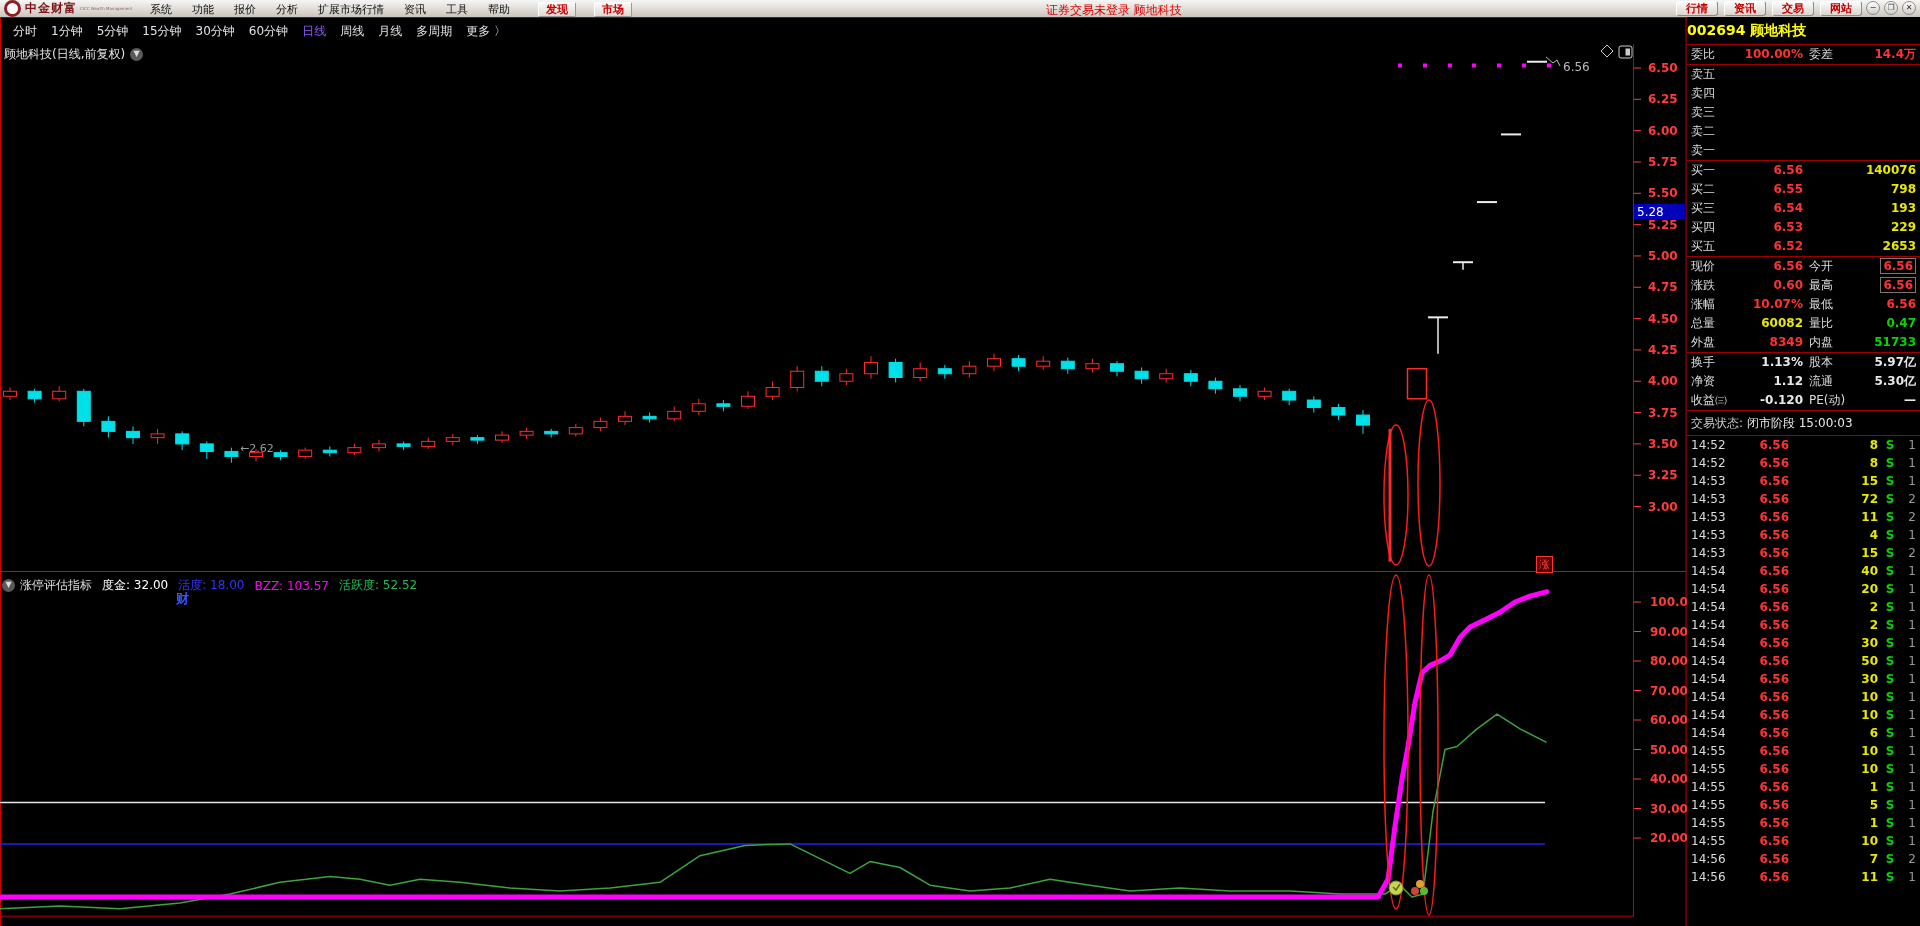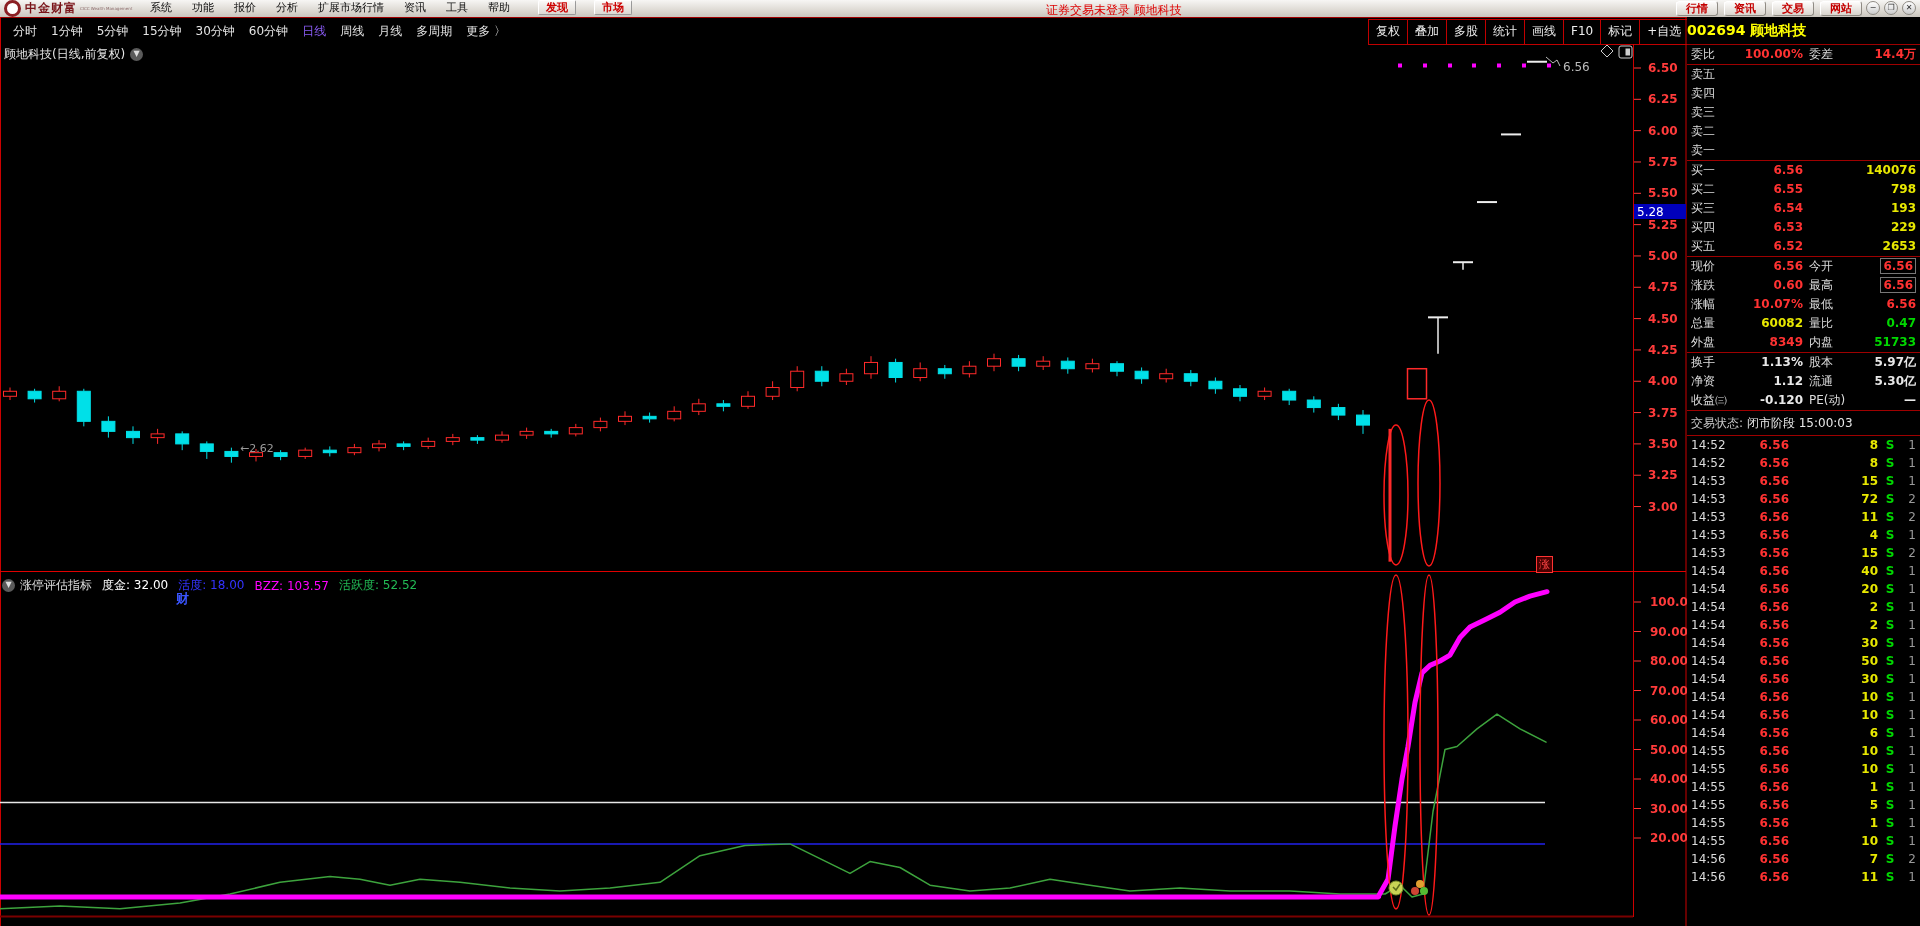"中金财富" #menubar { align-items: flex-start -> flex-end }
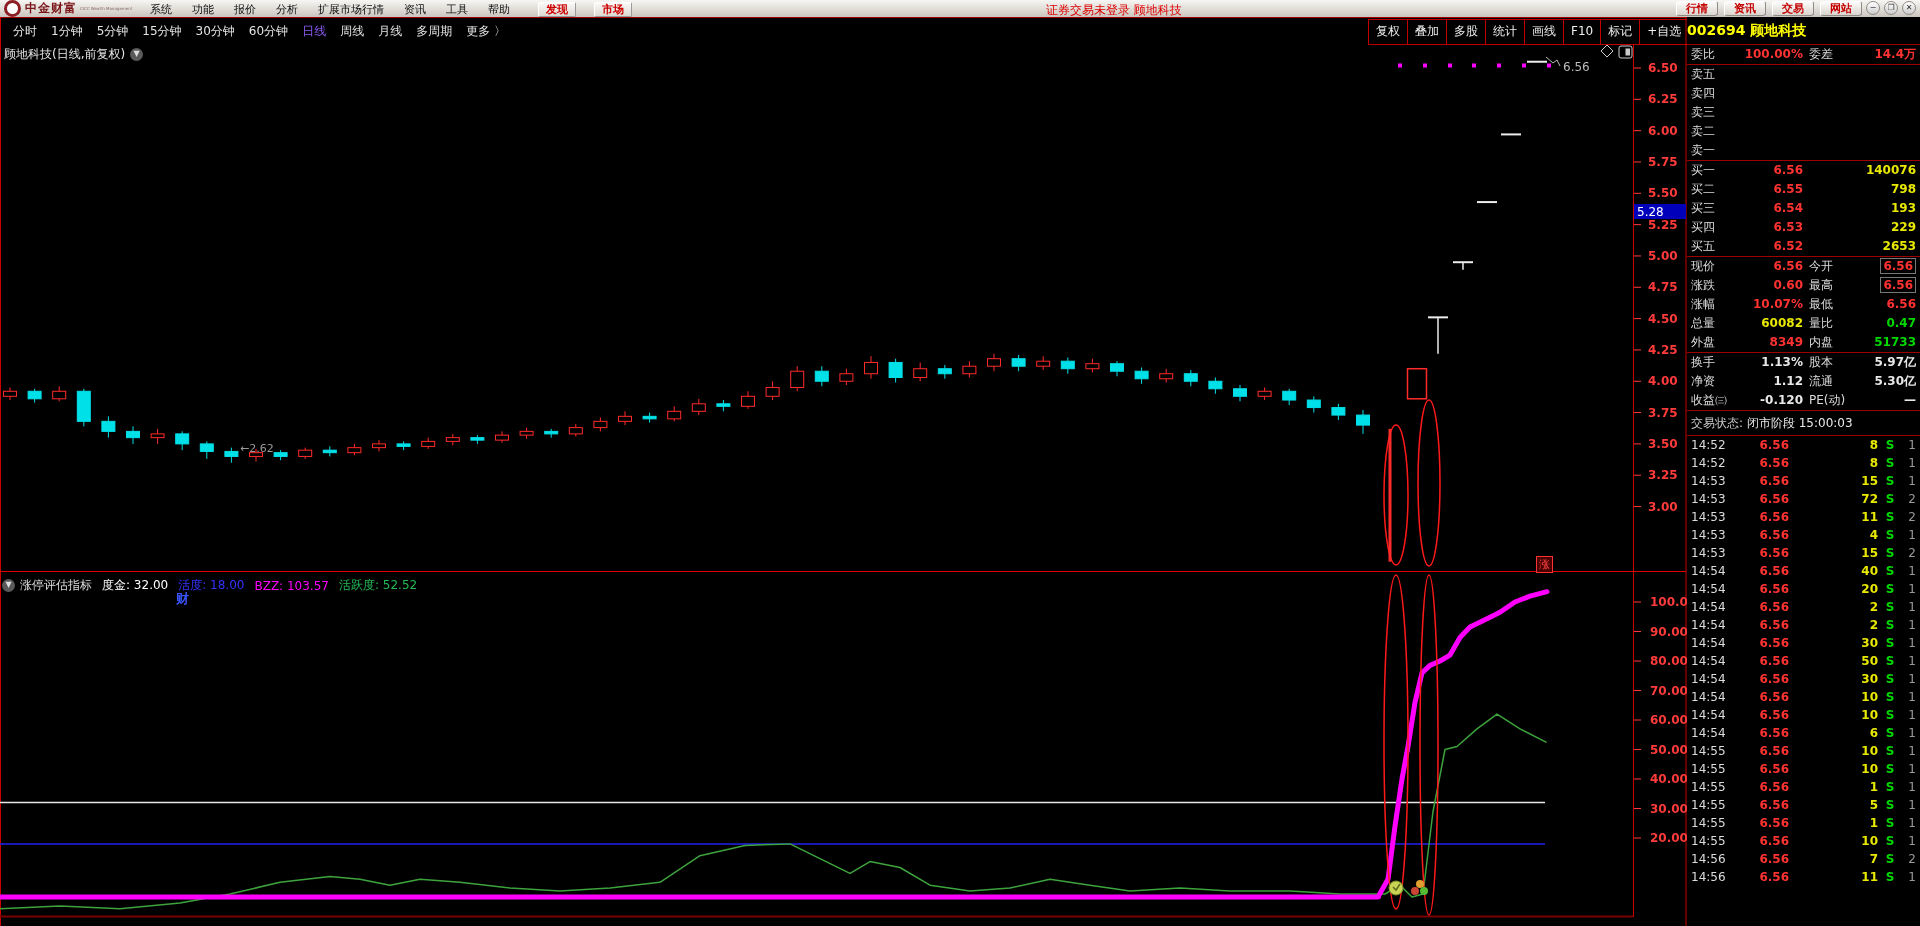"复权" div { html: <div> <span>复权</span> <span>叠加</span> <span>多股</span> <span>统计</span> <span>画线</span> <span>F10</span> <span>标记</span> <span>+自选</span> <span>返回</span> </div> -> none }
